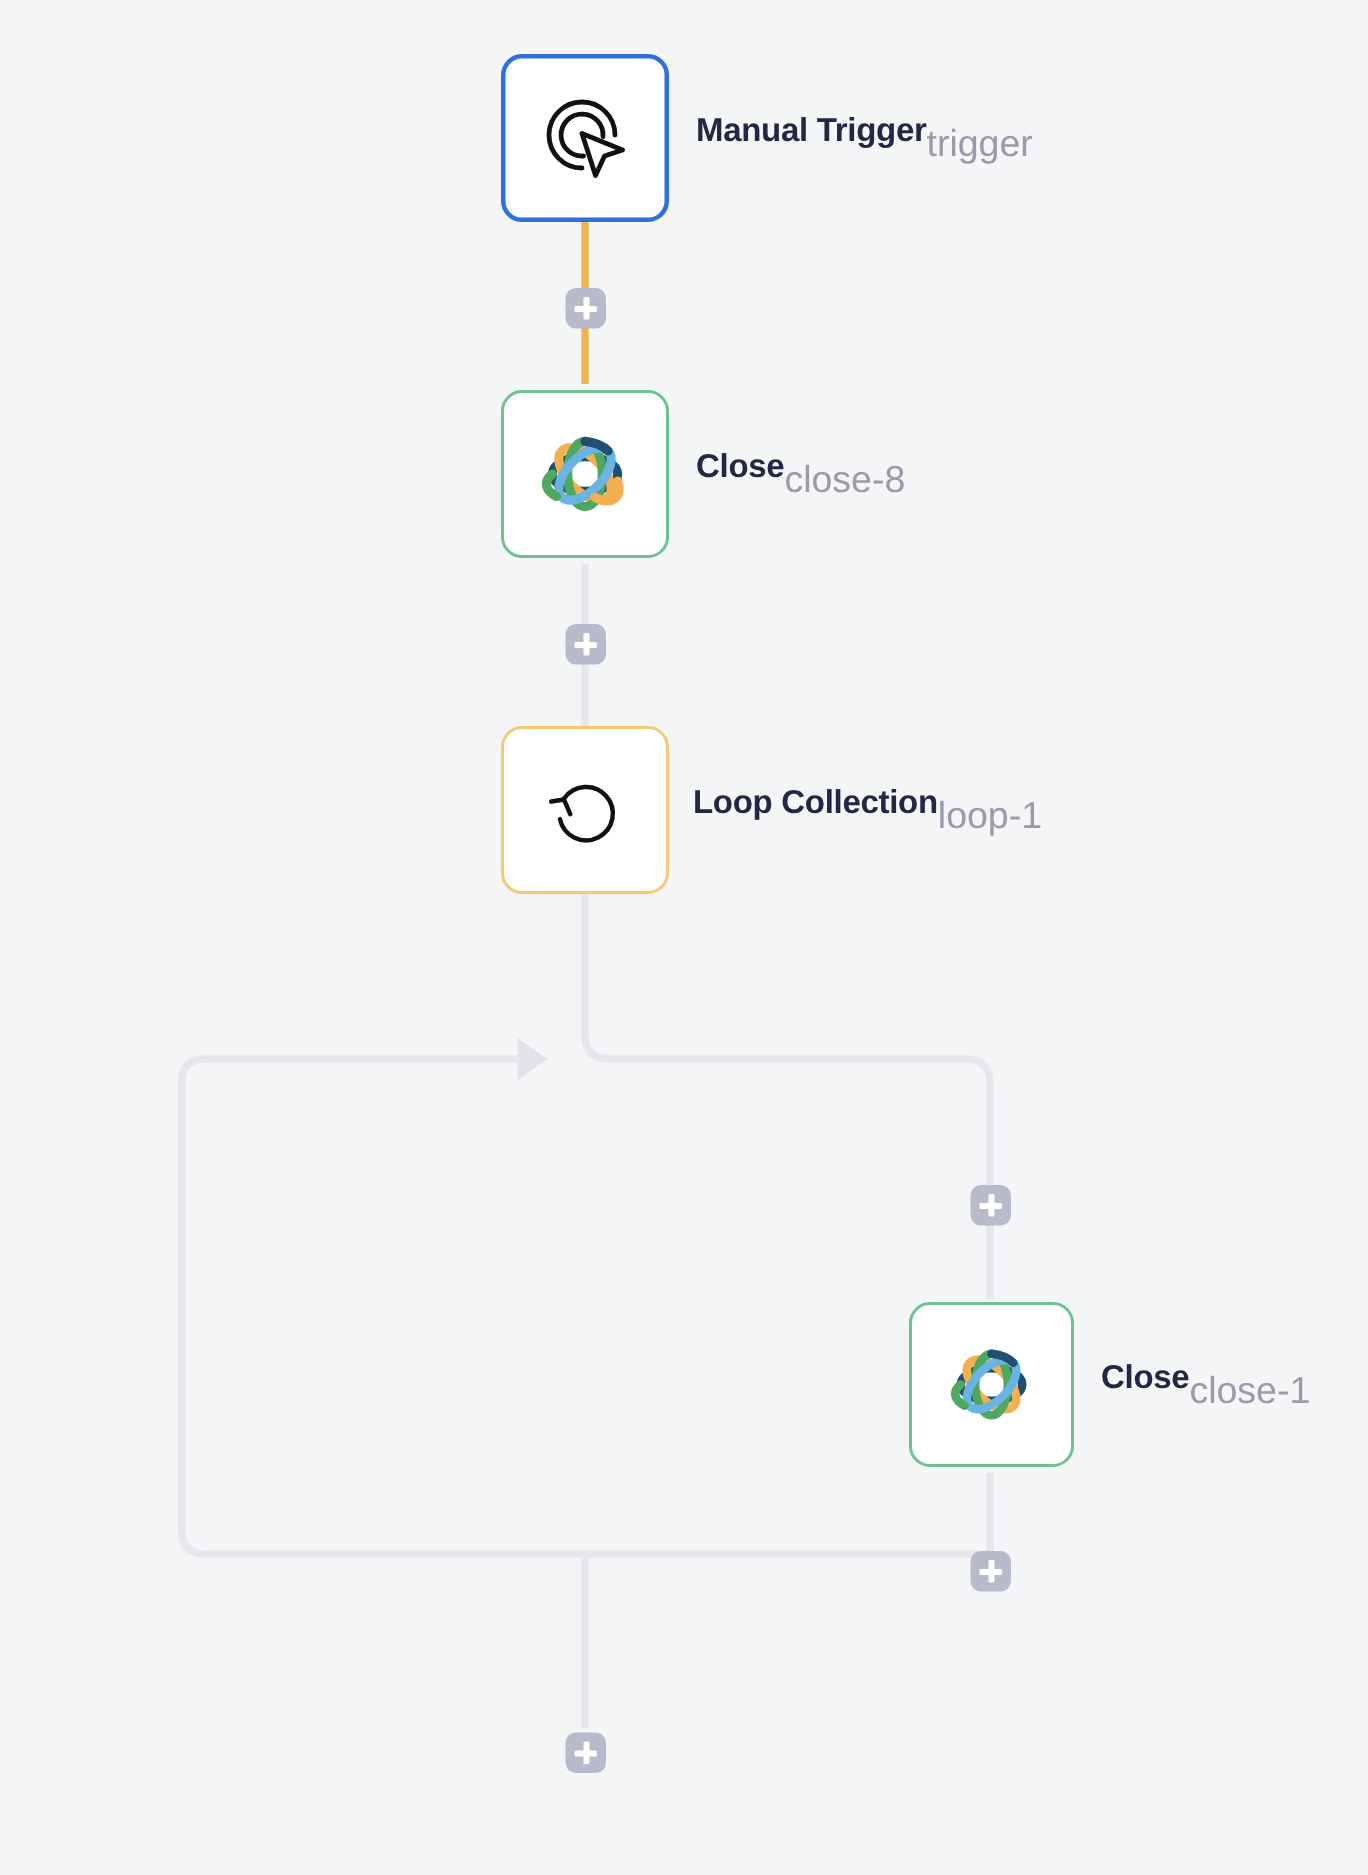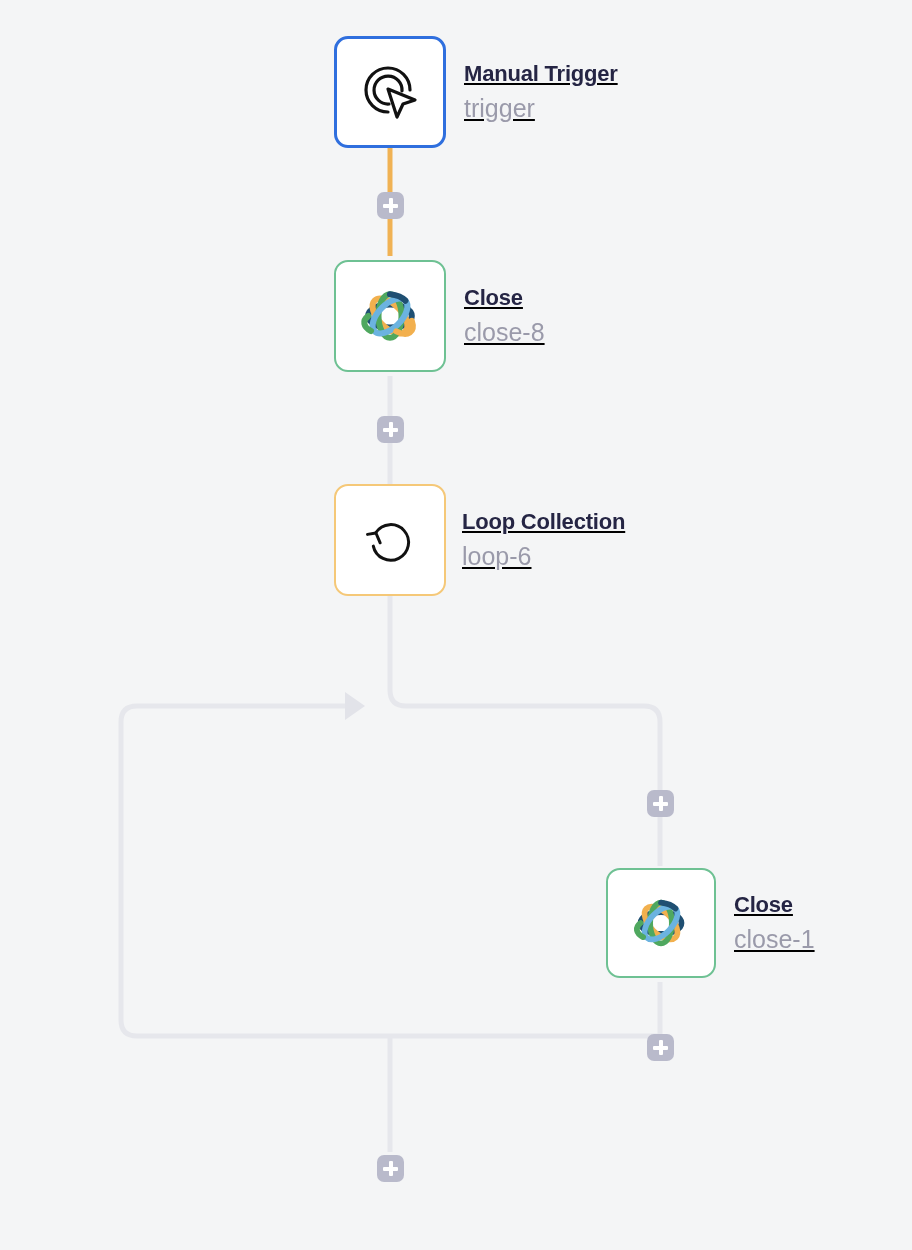"Manual Trigger" .node-text { flex-direction: column -> row; text-decoration: underline -> none }
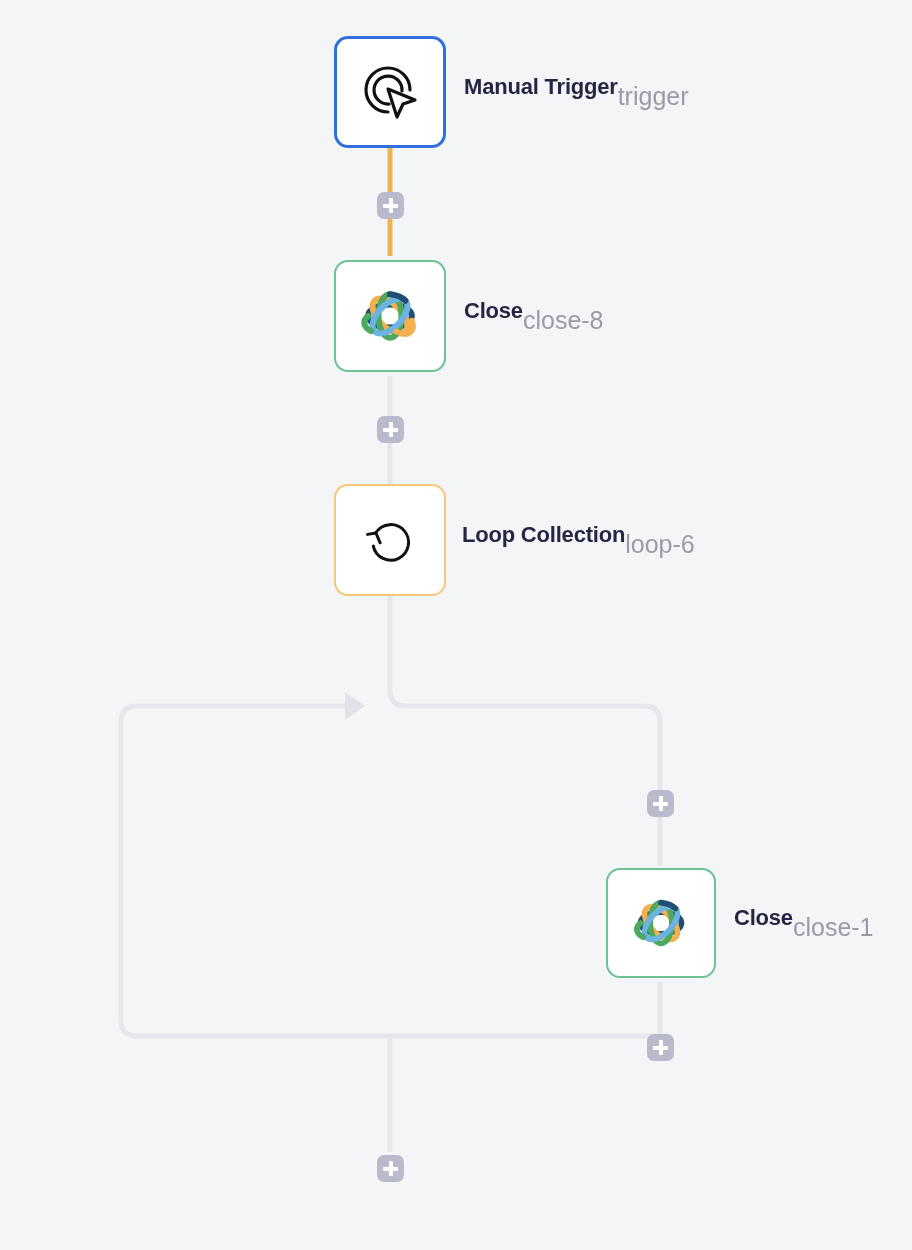"loop-6" div.node-sub { text: loop-6 -> loop-1 }
